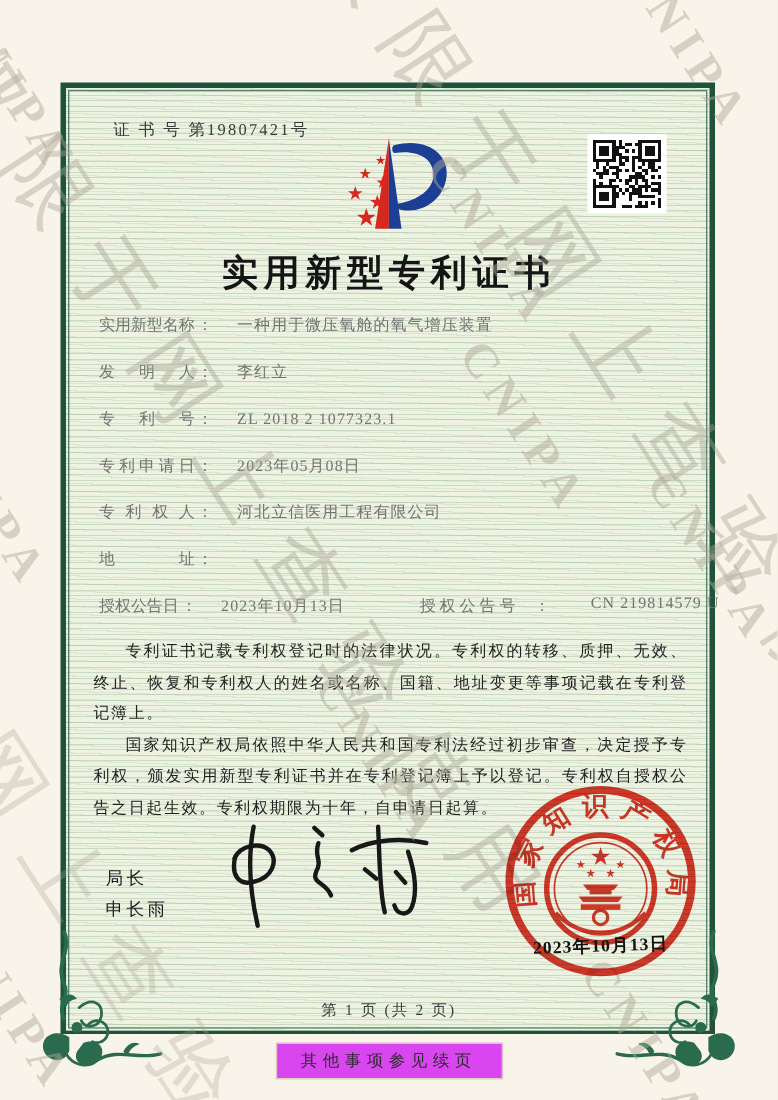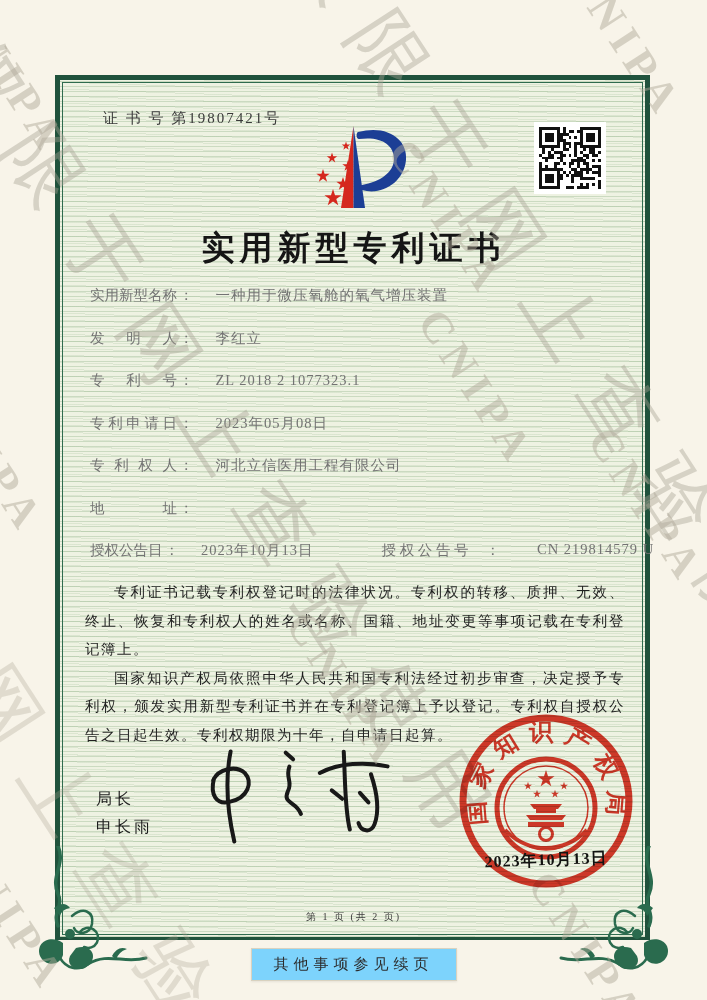"第 1 页 (共 2" .page-info { font-size: 10px -> 14px }
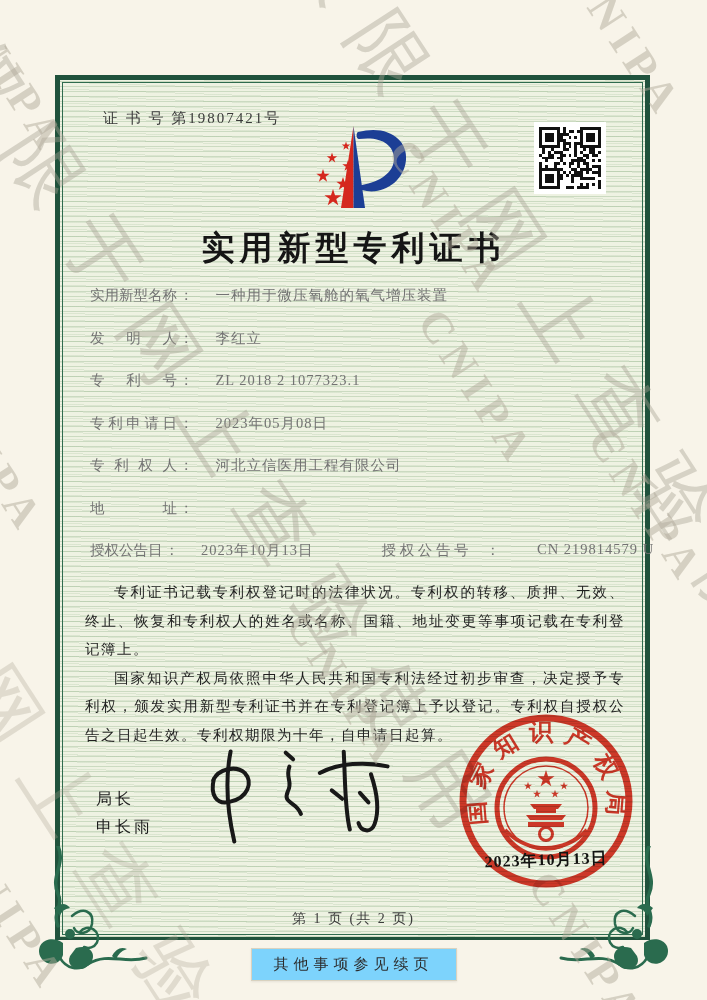"其他事项参见续页" .footer-note { background: #7dd3fc -> #d946ef }
